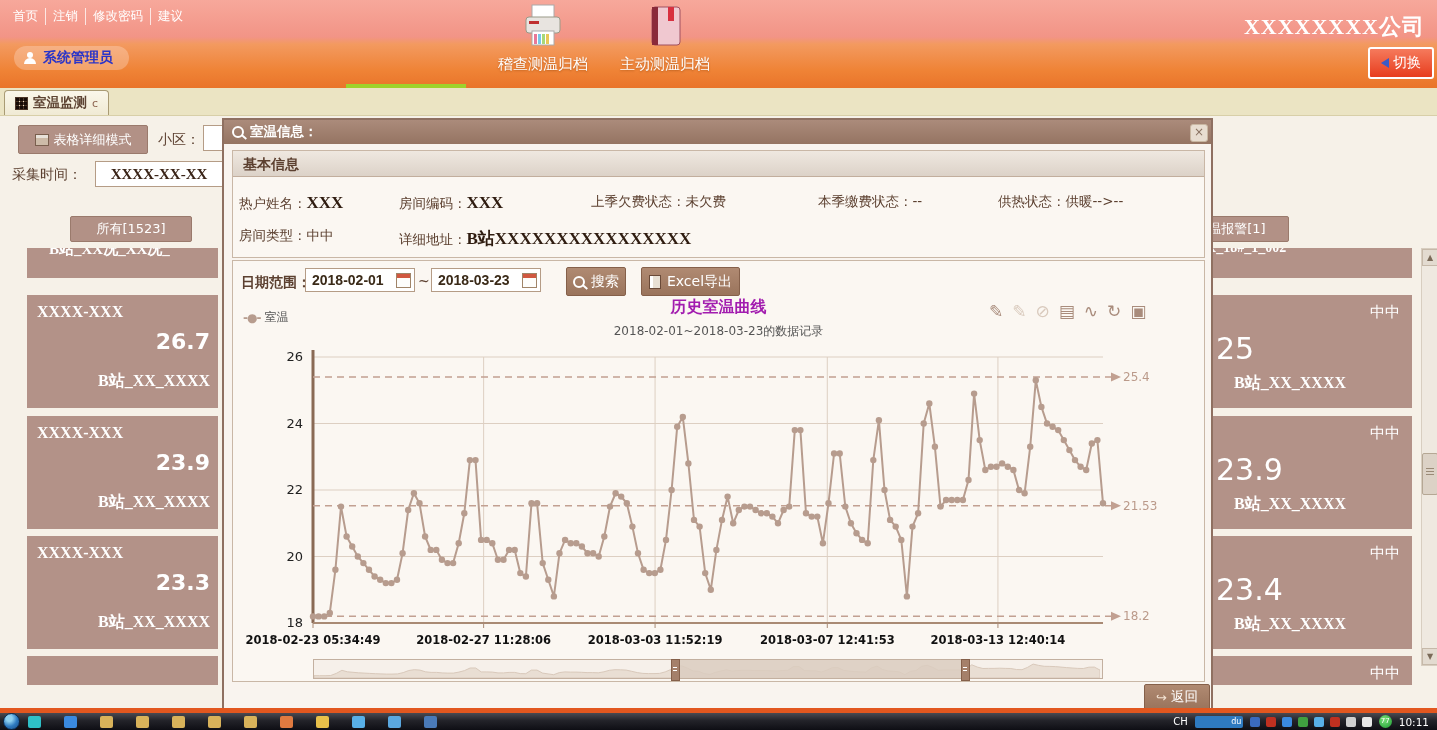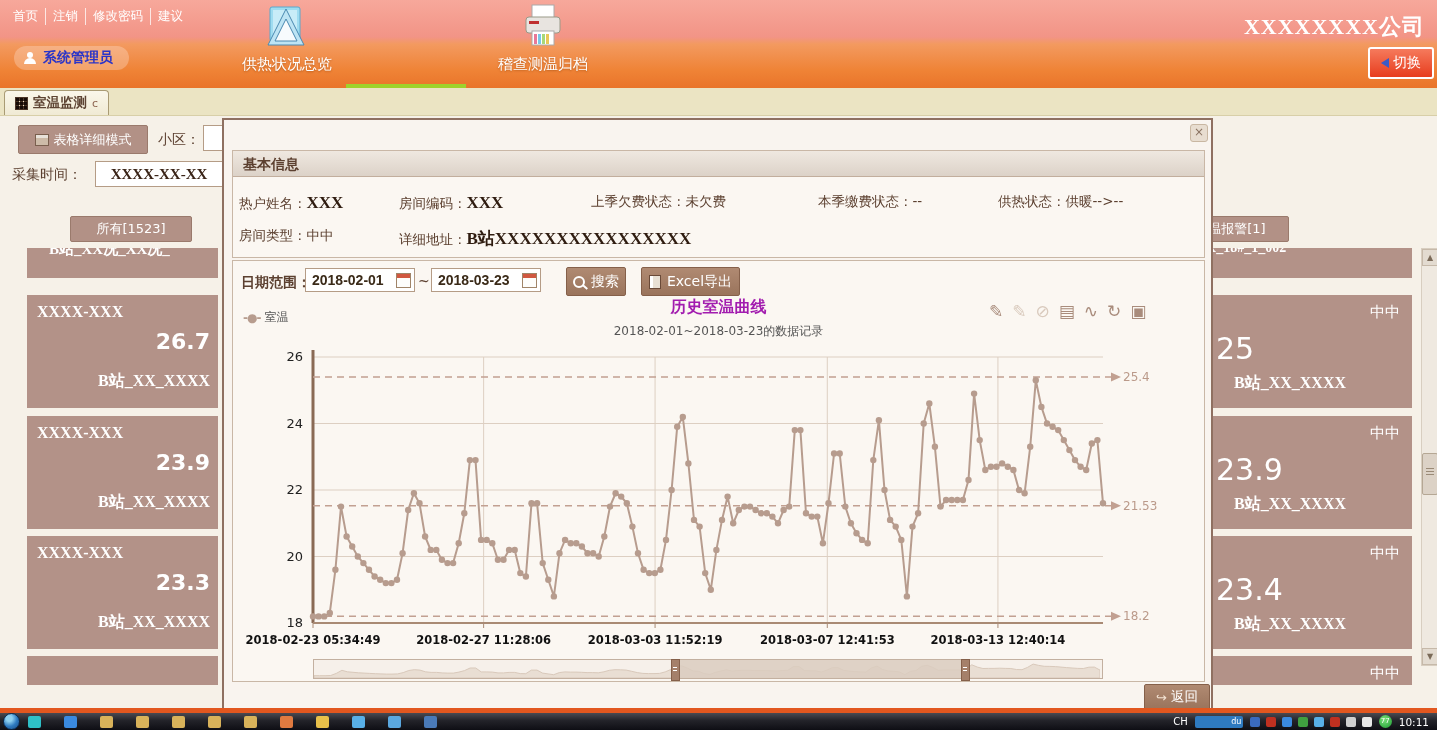"供热状况总览" div.nav-item { html: <div> <svg> <rect></rect> <rect></rect> <polygon></polygon> <polygon></polygon> </svg> <span>供热状况总览</span> </div> -> none }
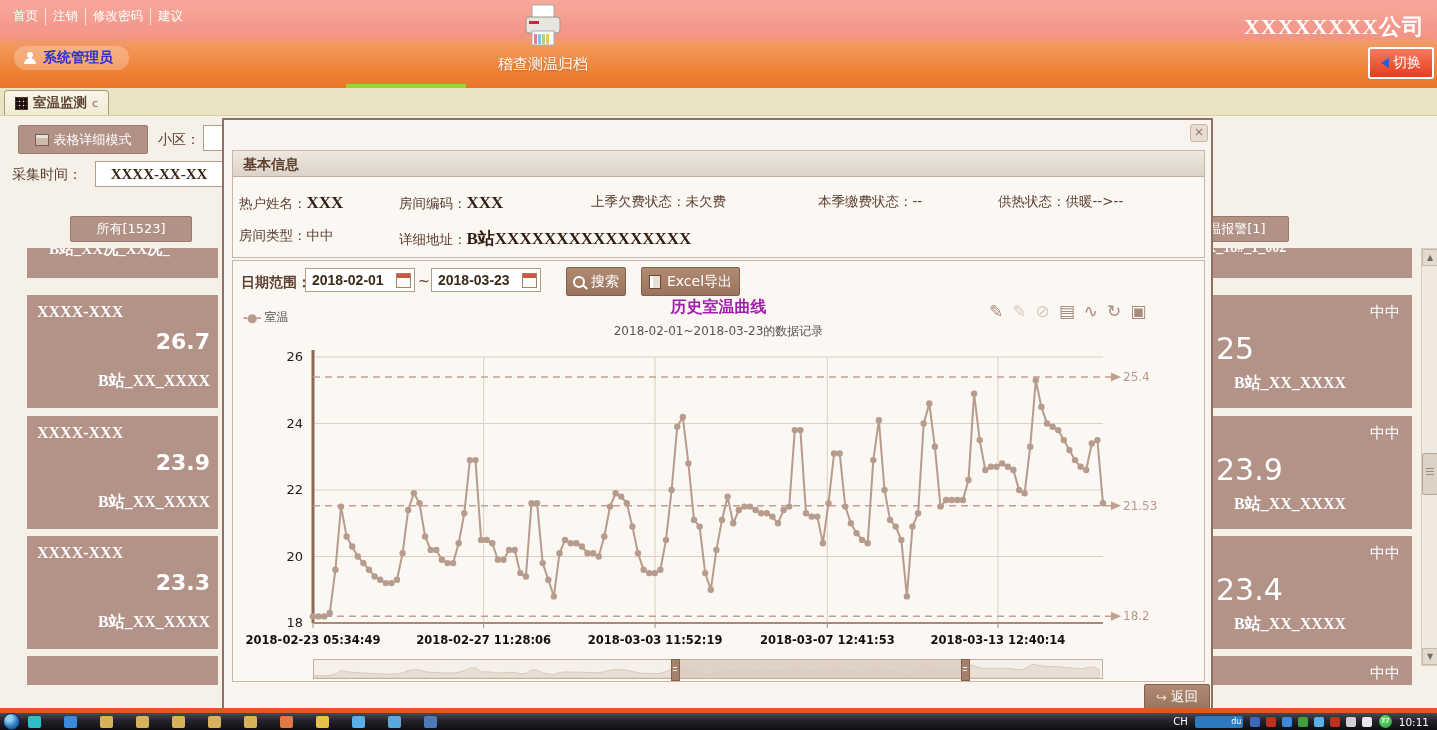"主动测温归档" div.nav-item { html: none -> <div> <svg> <rect></rect> <rect></rect> <rect></rect> <polygon></polygon> </svg> <span>主动测温归档</span> </div> }
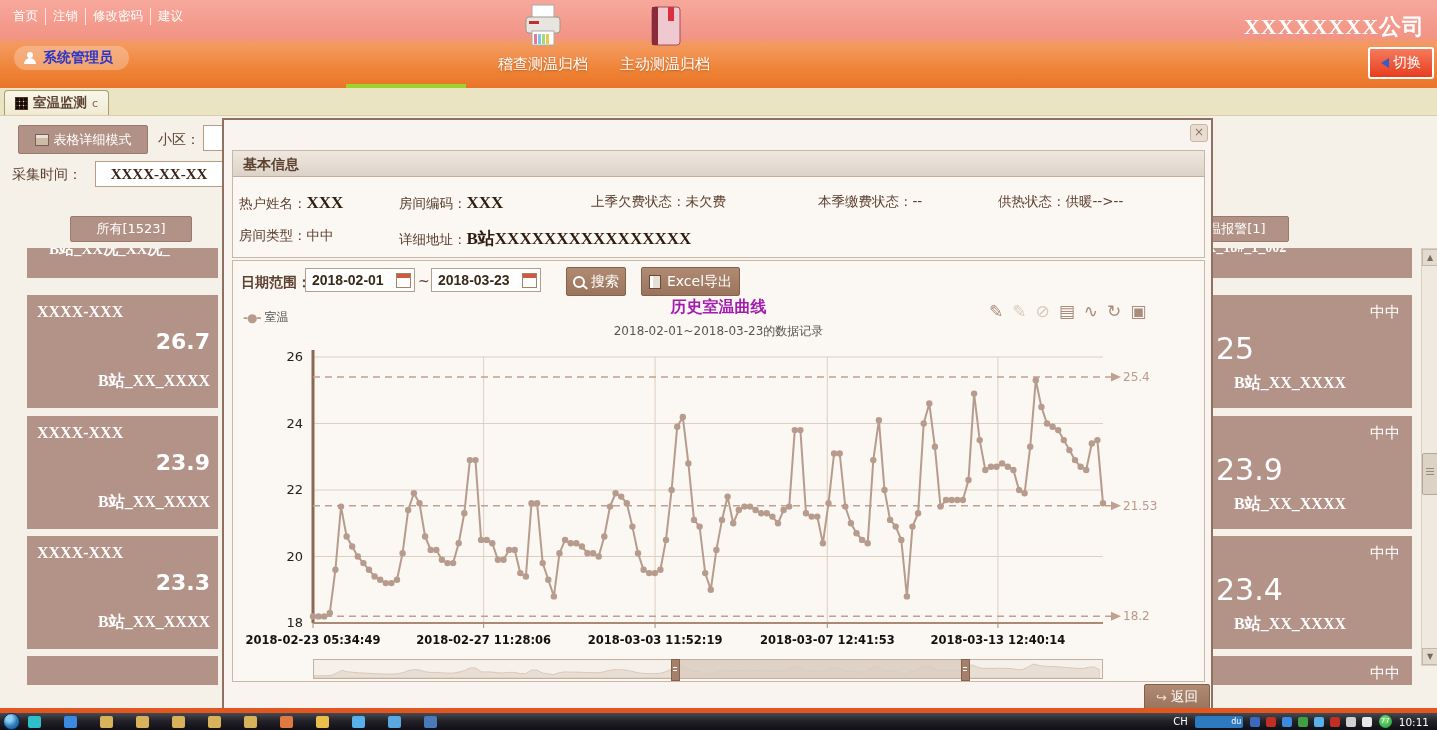"室温信息：" div.abs { html: none -> <div> <span></span> <span>室温信息：</span> </div> }
